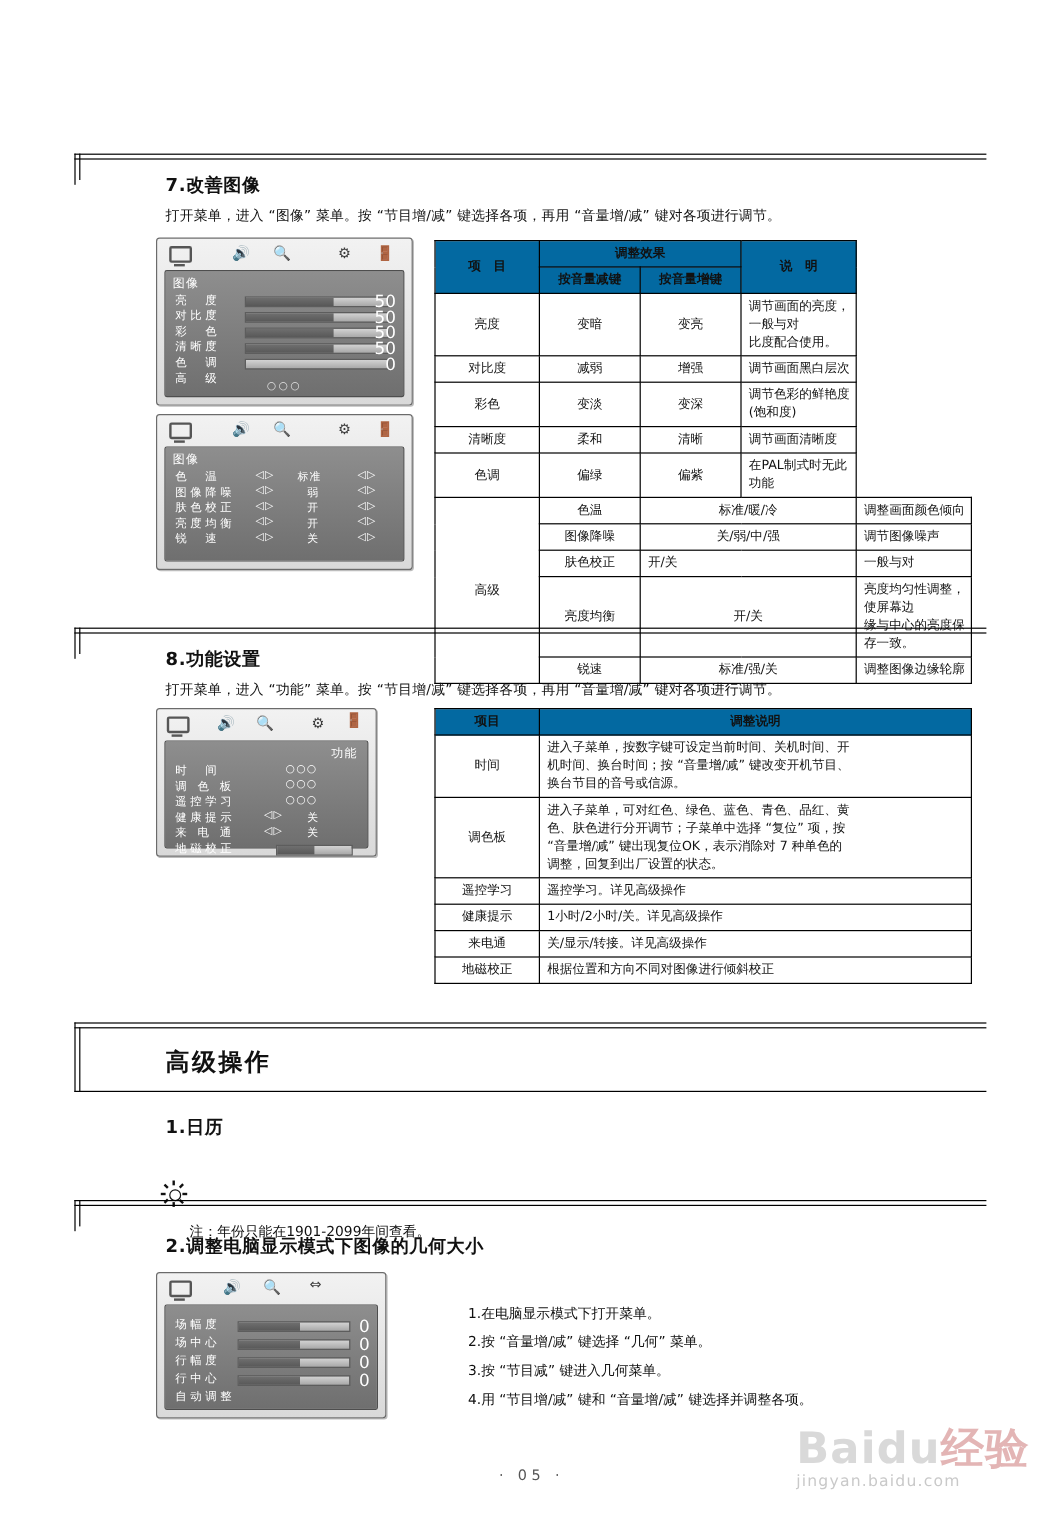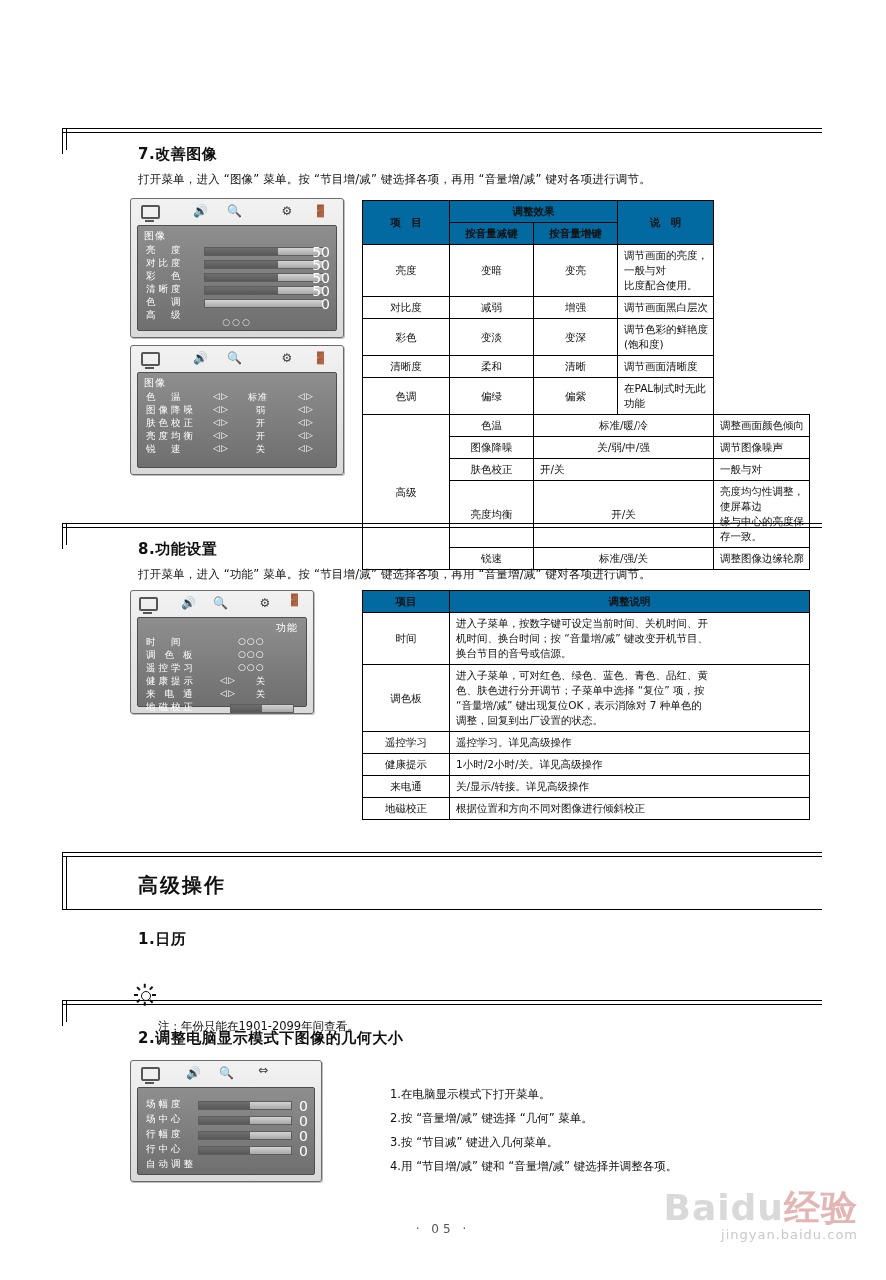"Baidu经验" .watermark { text-align: right -> none }
